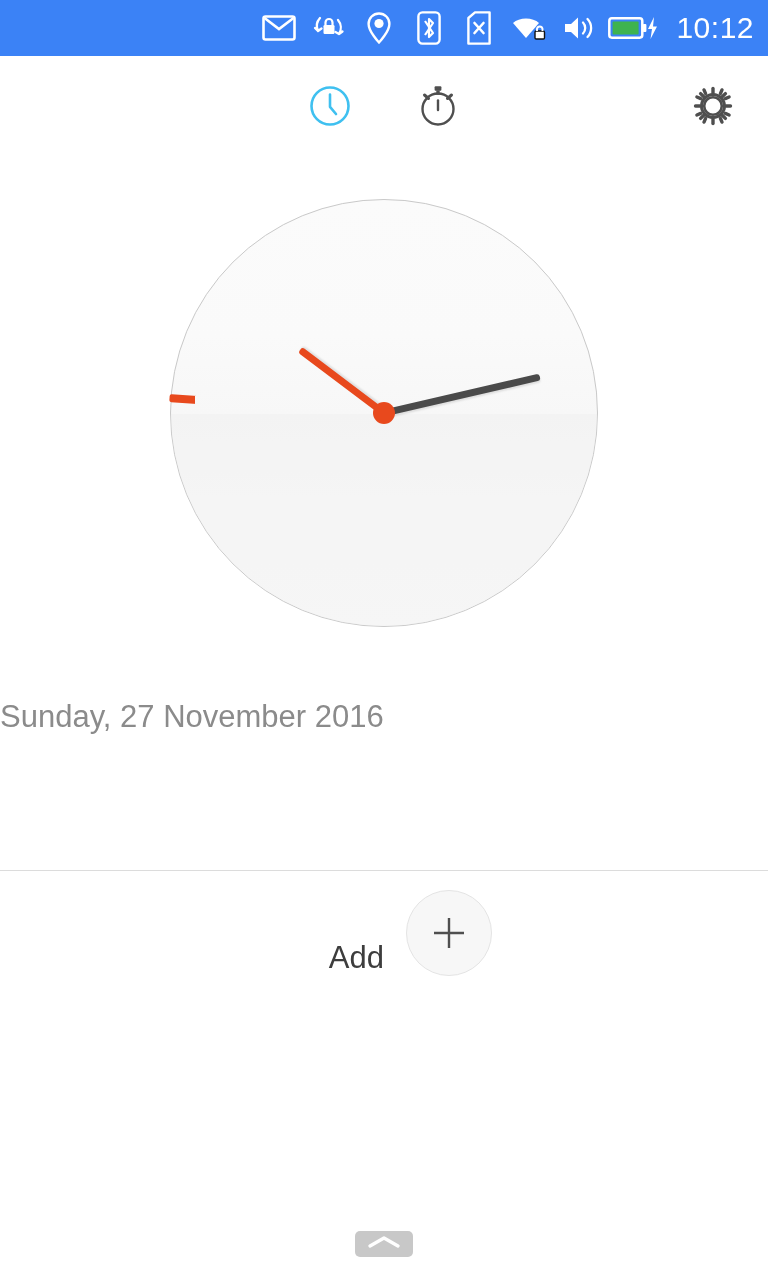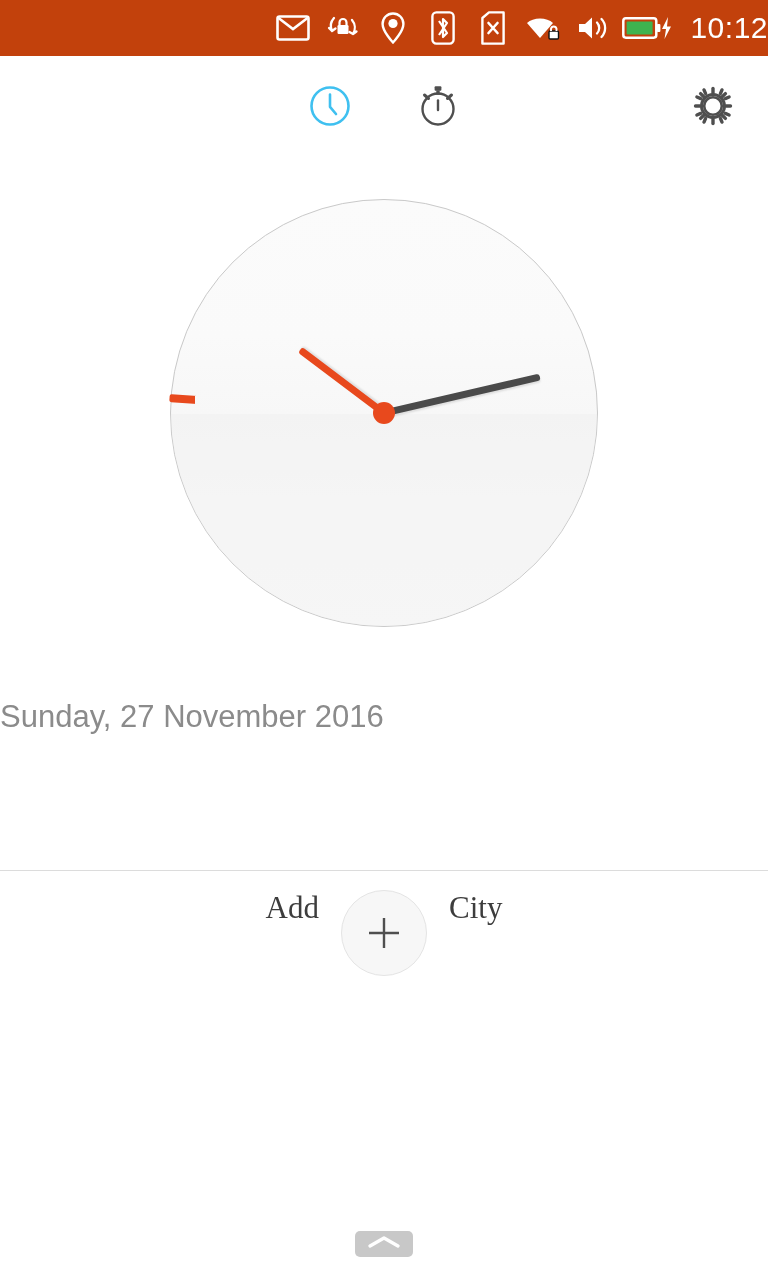"10:12" .statusbar { background: #c2410c -> #3b82f6; padding-right: none -> 14px }
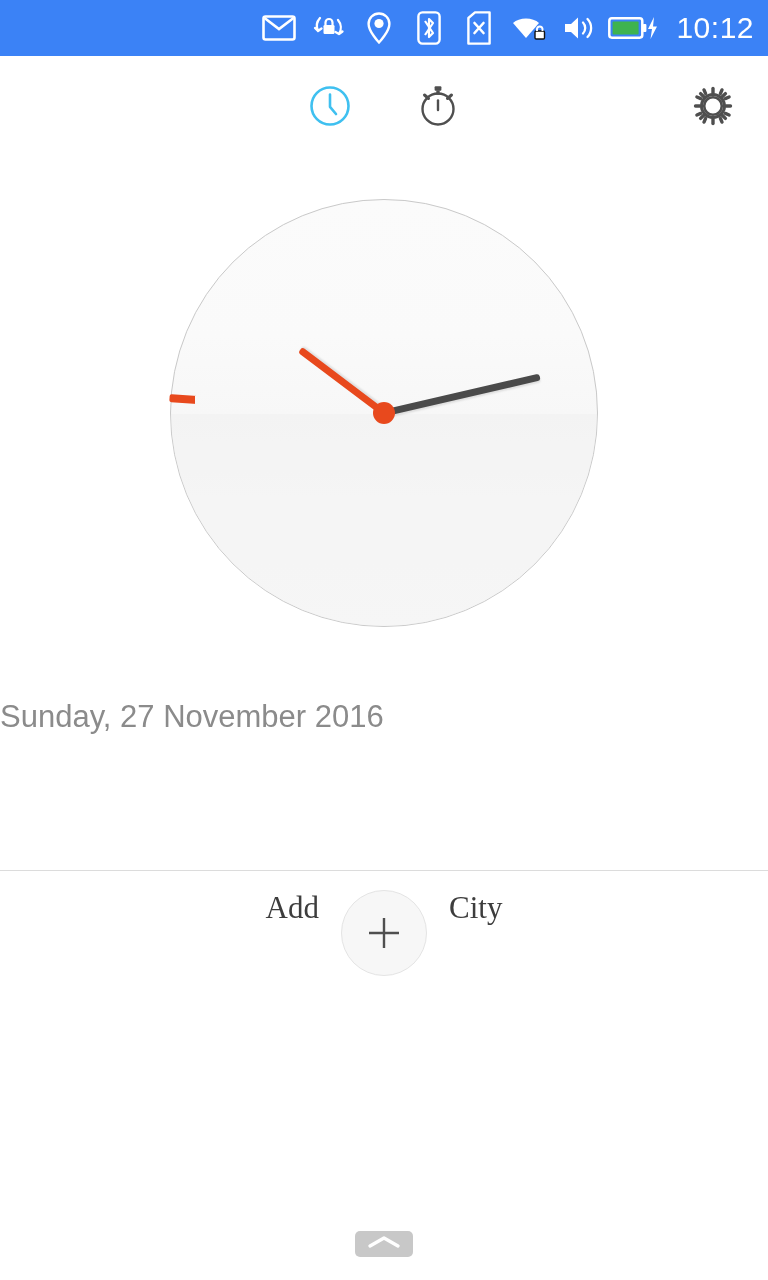"Add" .addrow { align-items: flex-start -> flex-end; font-family: Liberation Serif, serif -> none }
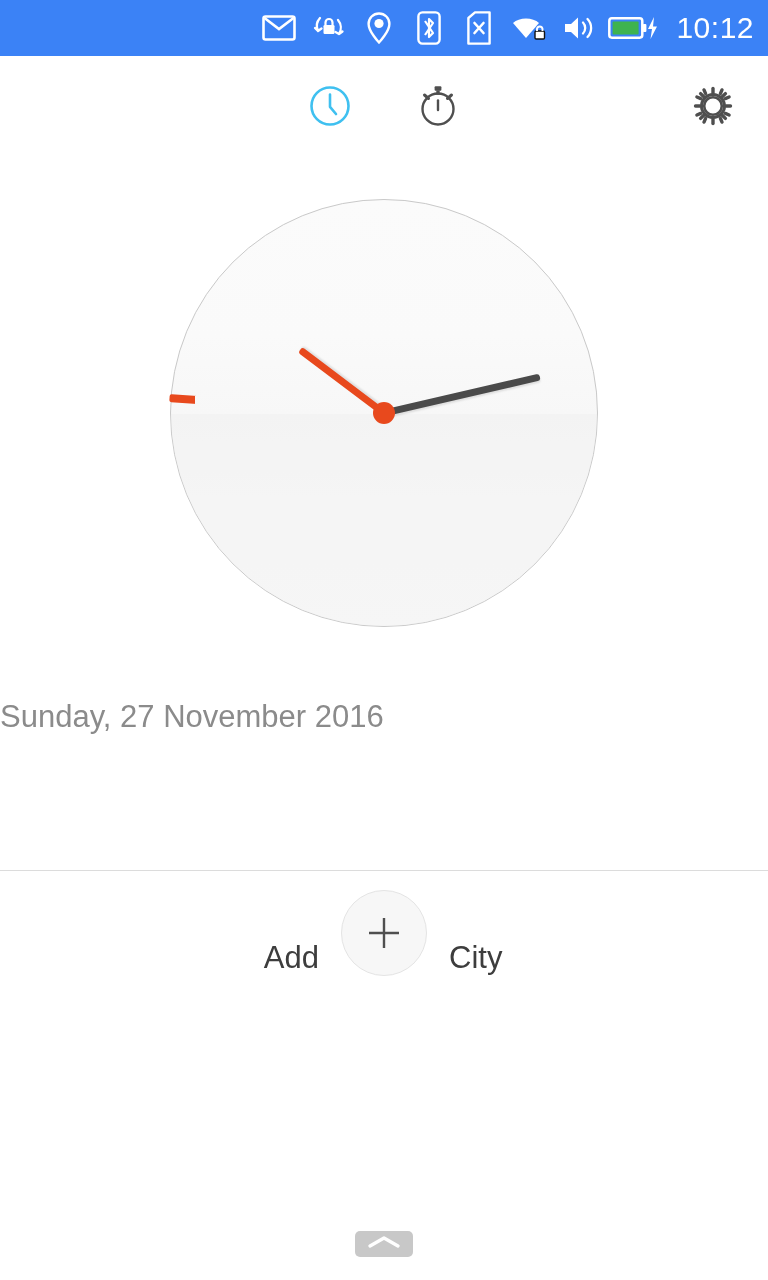"City" div.citylabel { html: <div>City</div> -> none }
